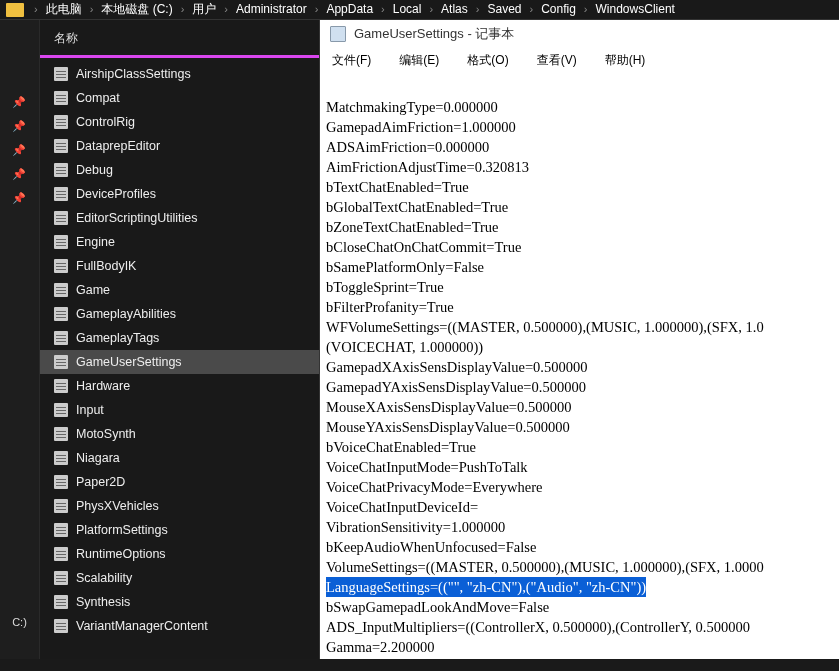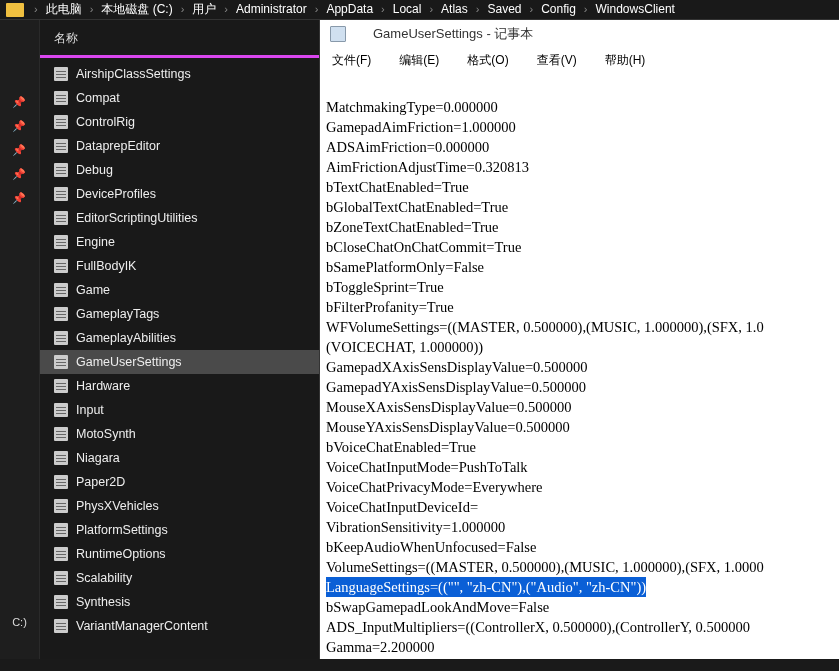"GameUserSettings - 记事本" .notepad-title { gap: 19px -> none }
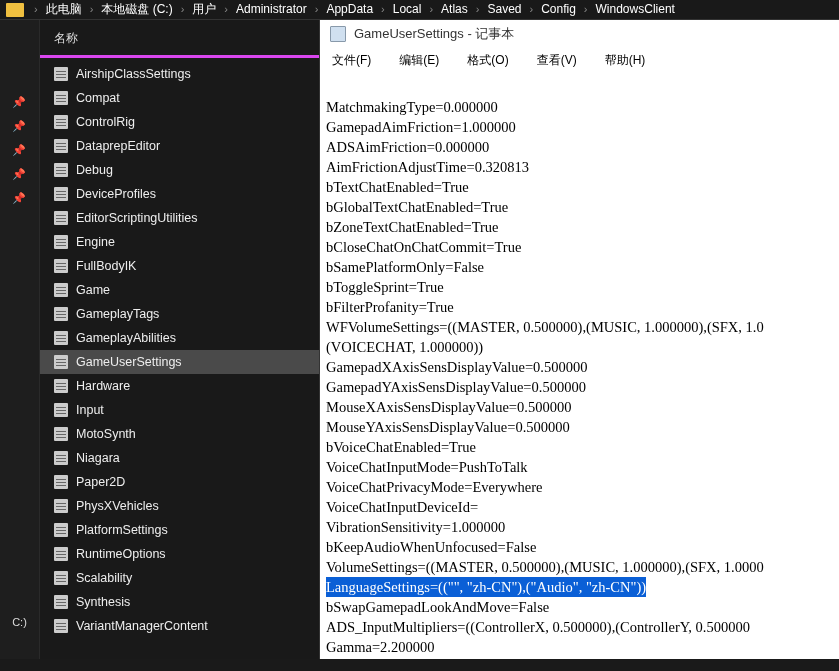"GameplayTags" div.file-item { order: before "GameplayAbilities" -> after "GameplayAbilities" }
